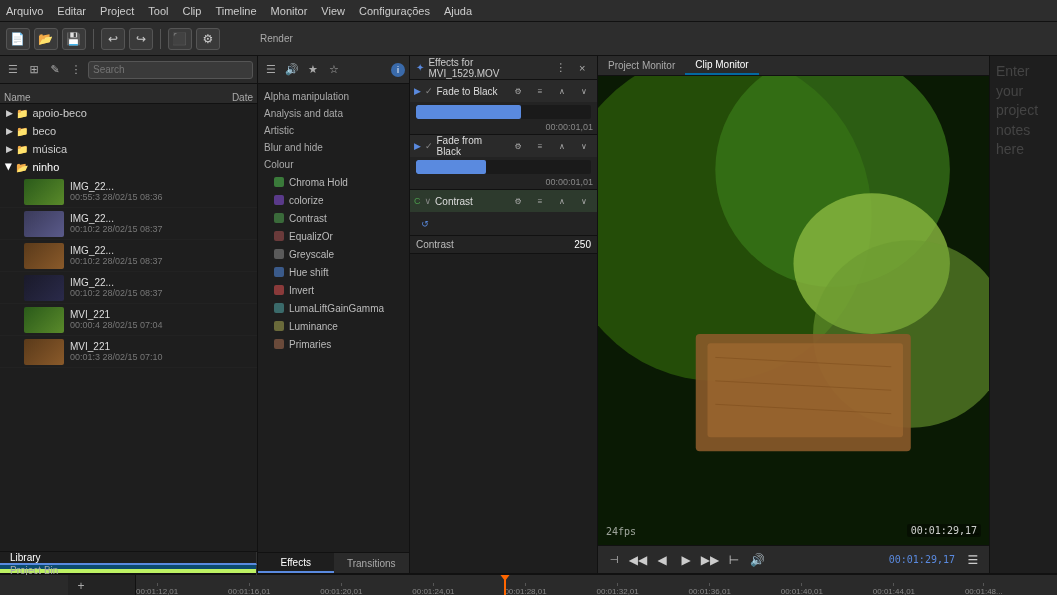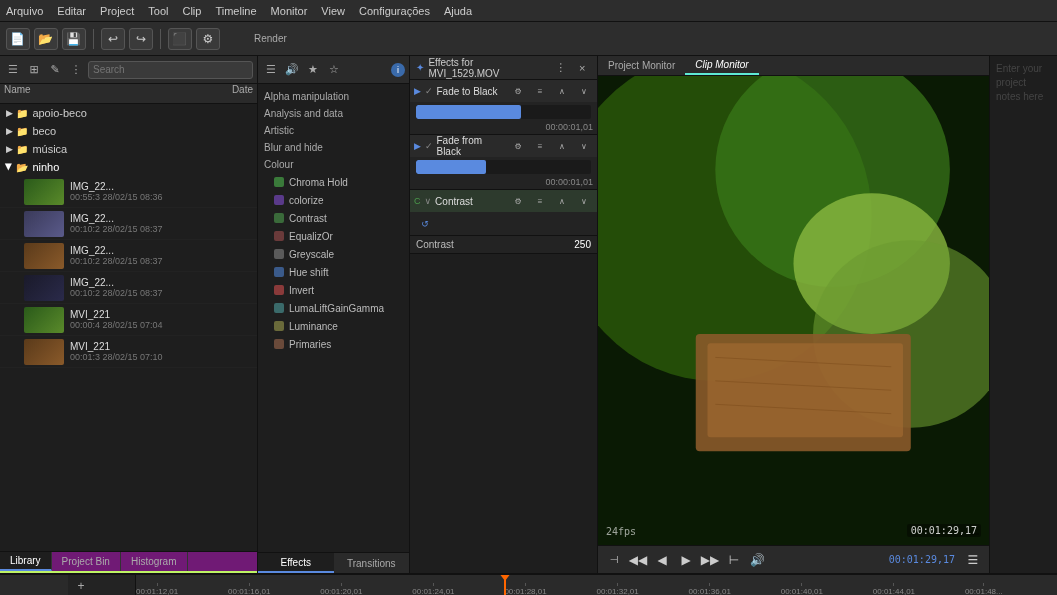"Render" .render-label { margin-left: 2px -> 8px }
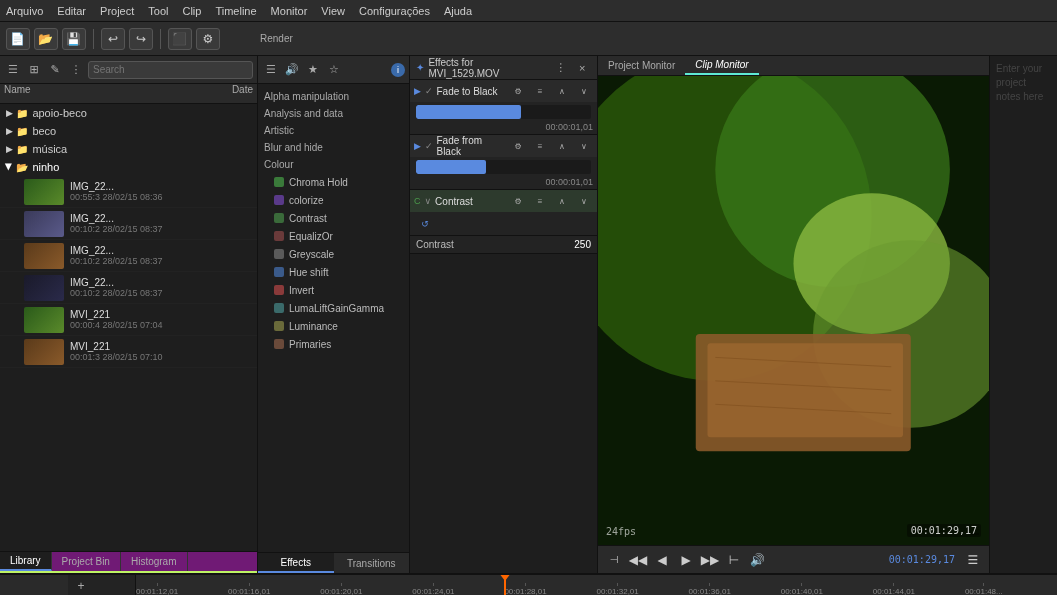"Clip Monitor" .monitor-tab.active { border-bottom: 2px solid #5eead4 -> 2px solid #0369a1; font-style: italic -> none }
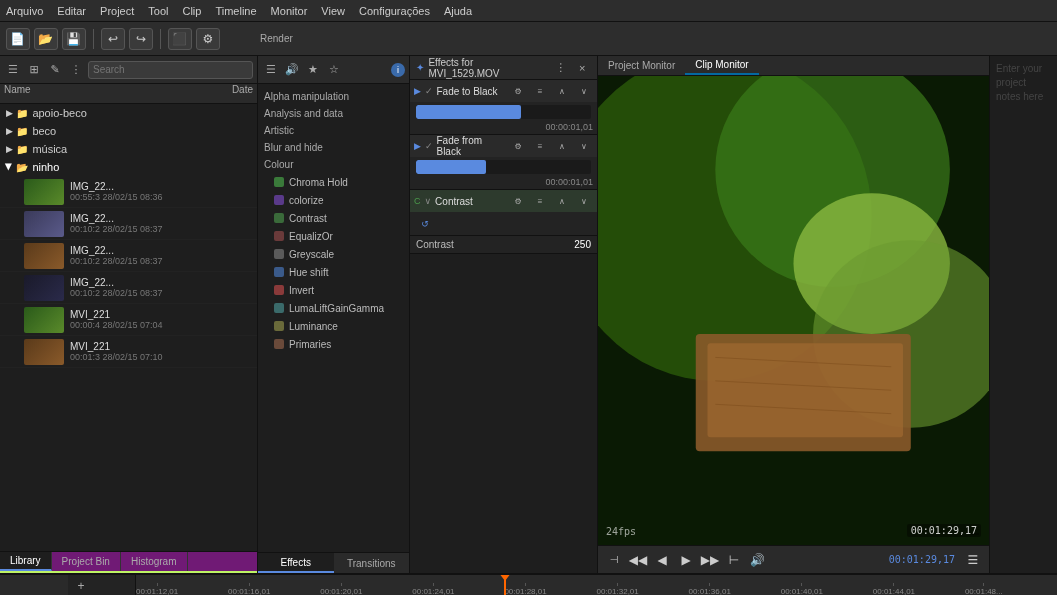"Enter your project notes here" div { font-size: 10px -> 14px }
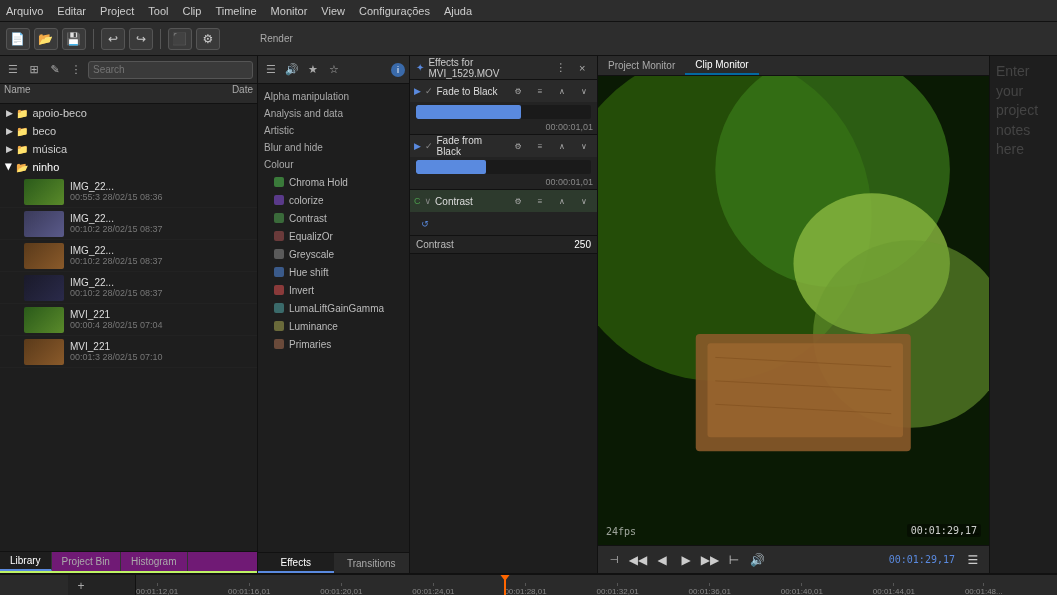"Name" .file-list-header { align-items: flex-start -> flex-end }
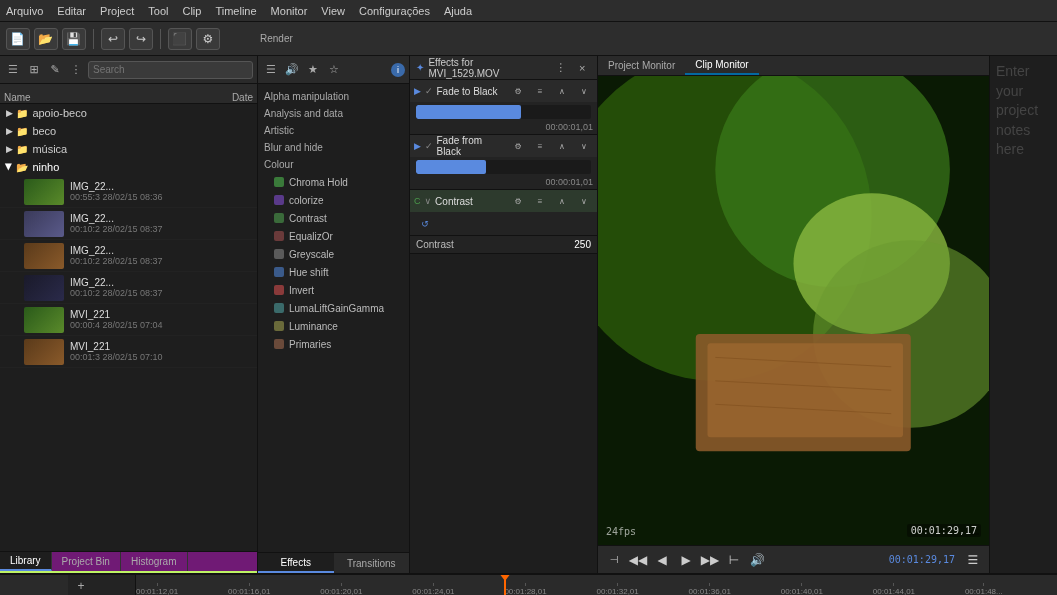"Library" .left-tabs { background: #701a75 -> #0c4a6e; border-bottom: 2px solid #bef264 -> 4px solid #bef264; flex-direction: none -> column }
